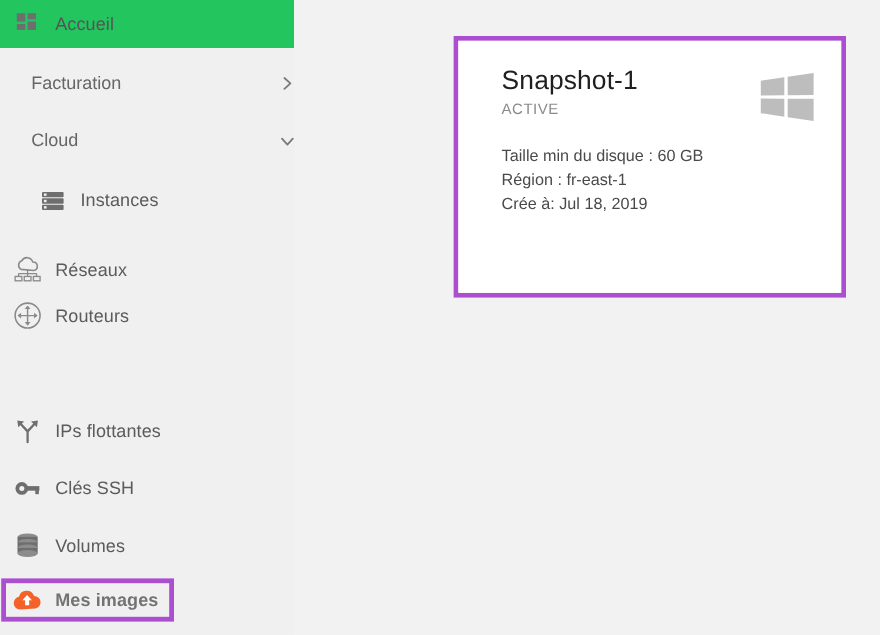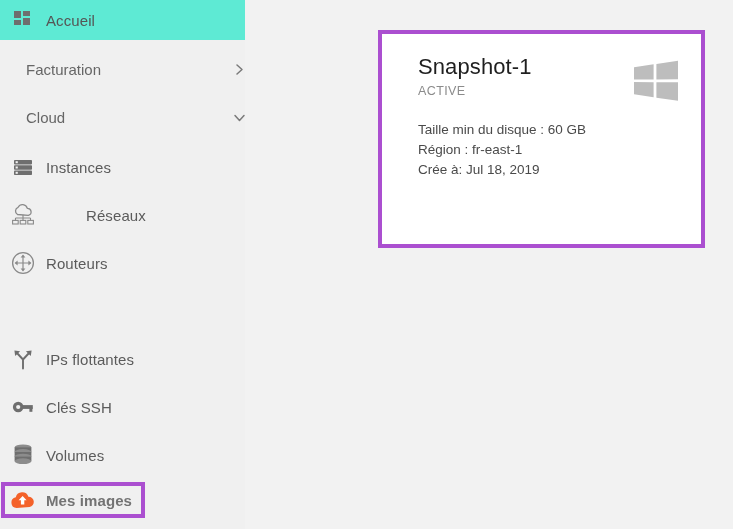"Accueil" #row-accueil { background: #5eead4 -> #22c55e }
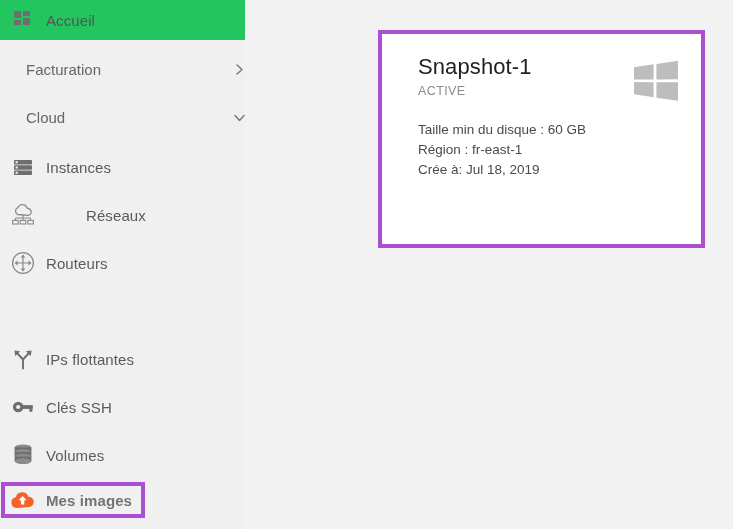"Instances" div.nav-row { padding-left: none -> 21px }
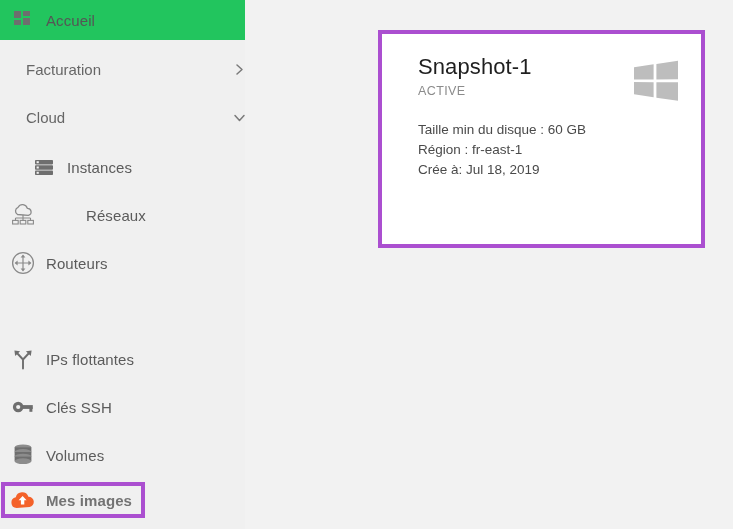"Réseaux" div.nav-row { gap: 40px -> none; top: 197px -> 207px }
